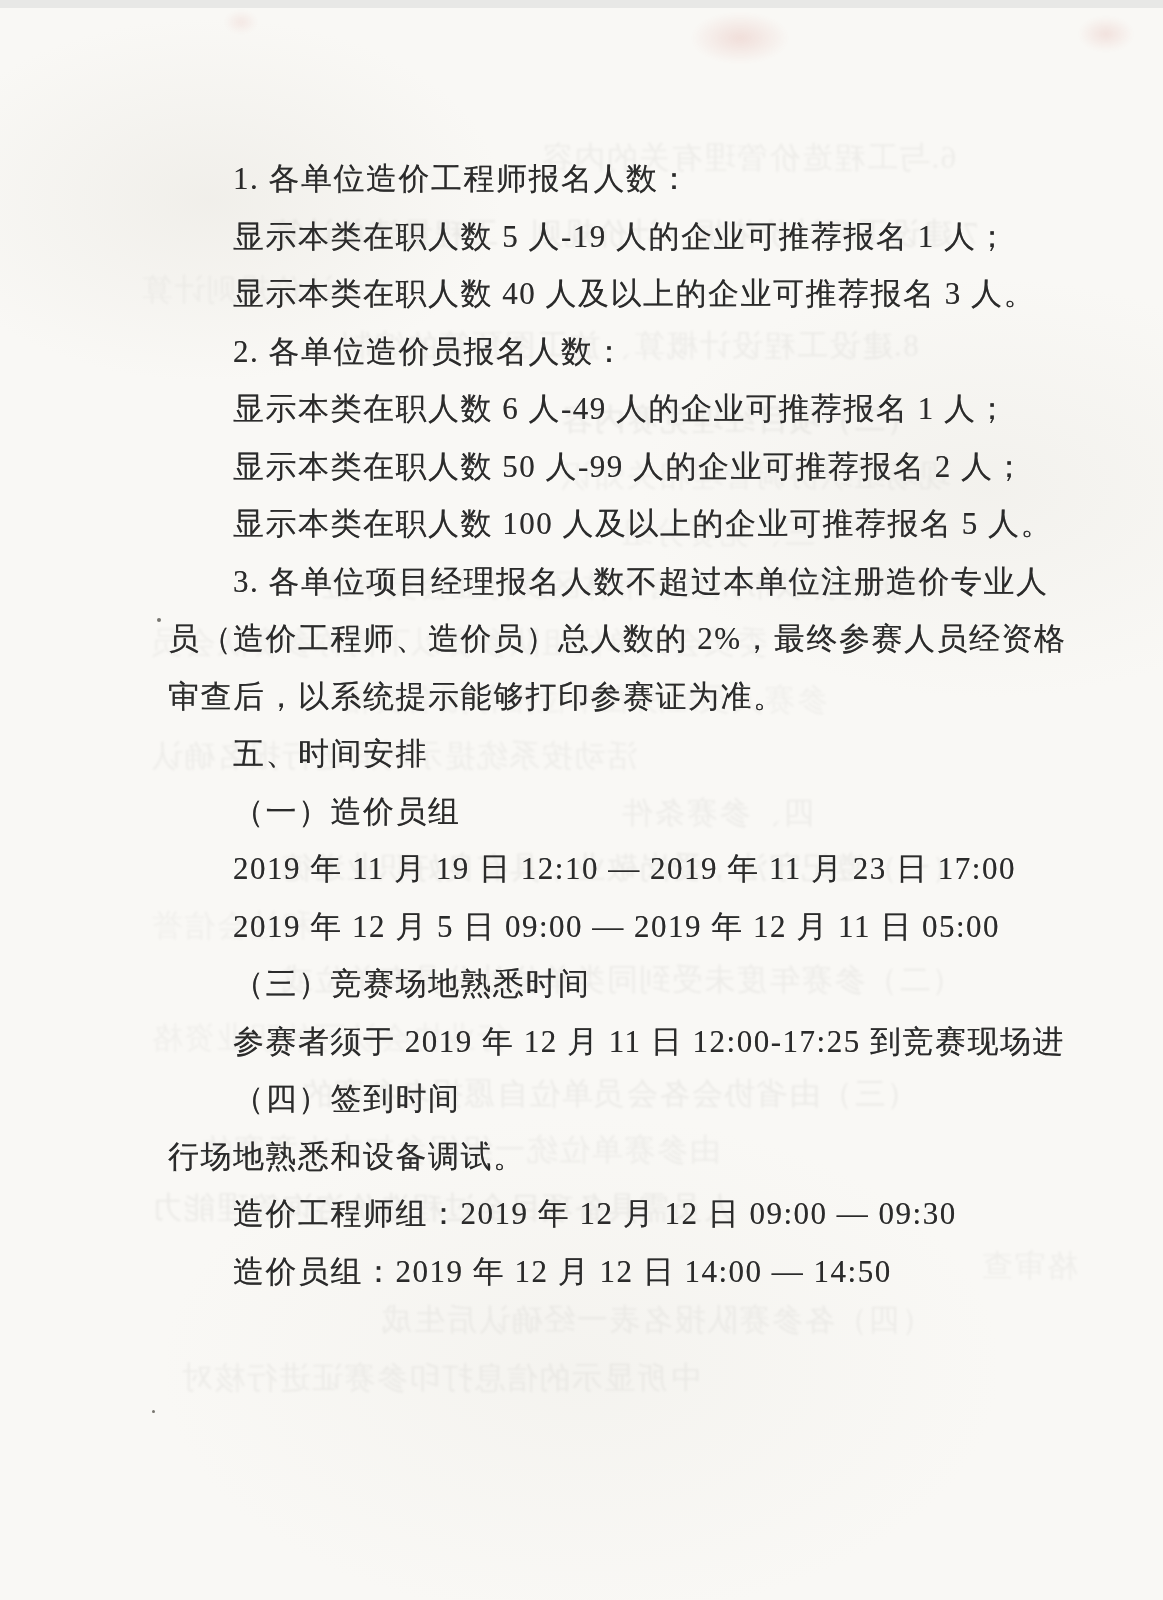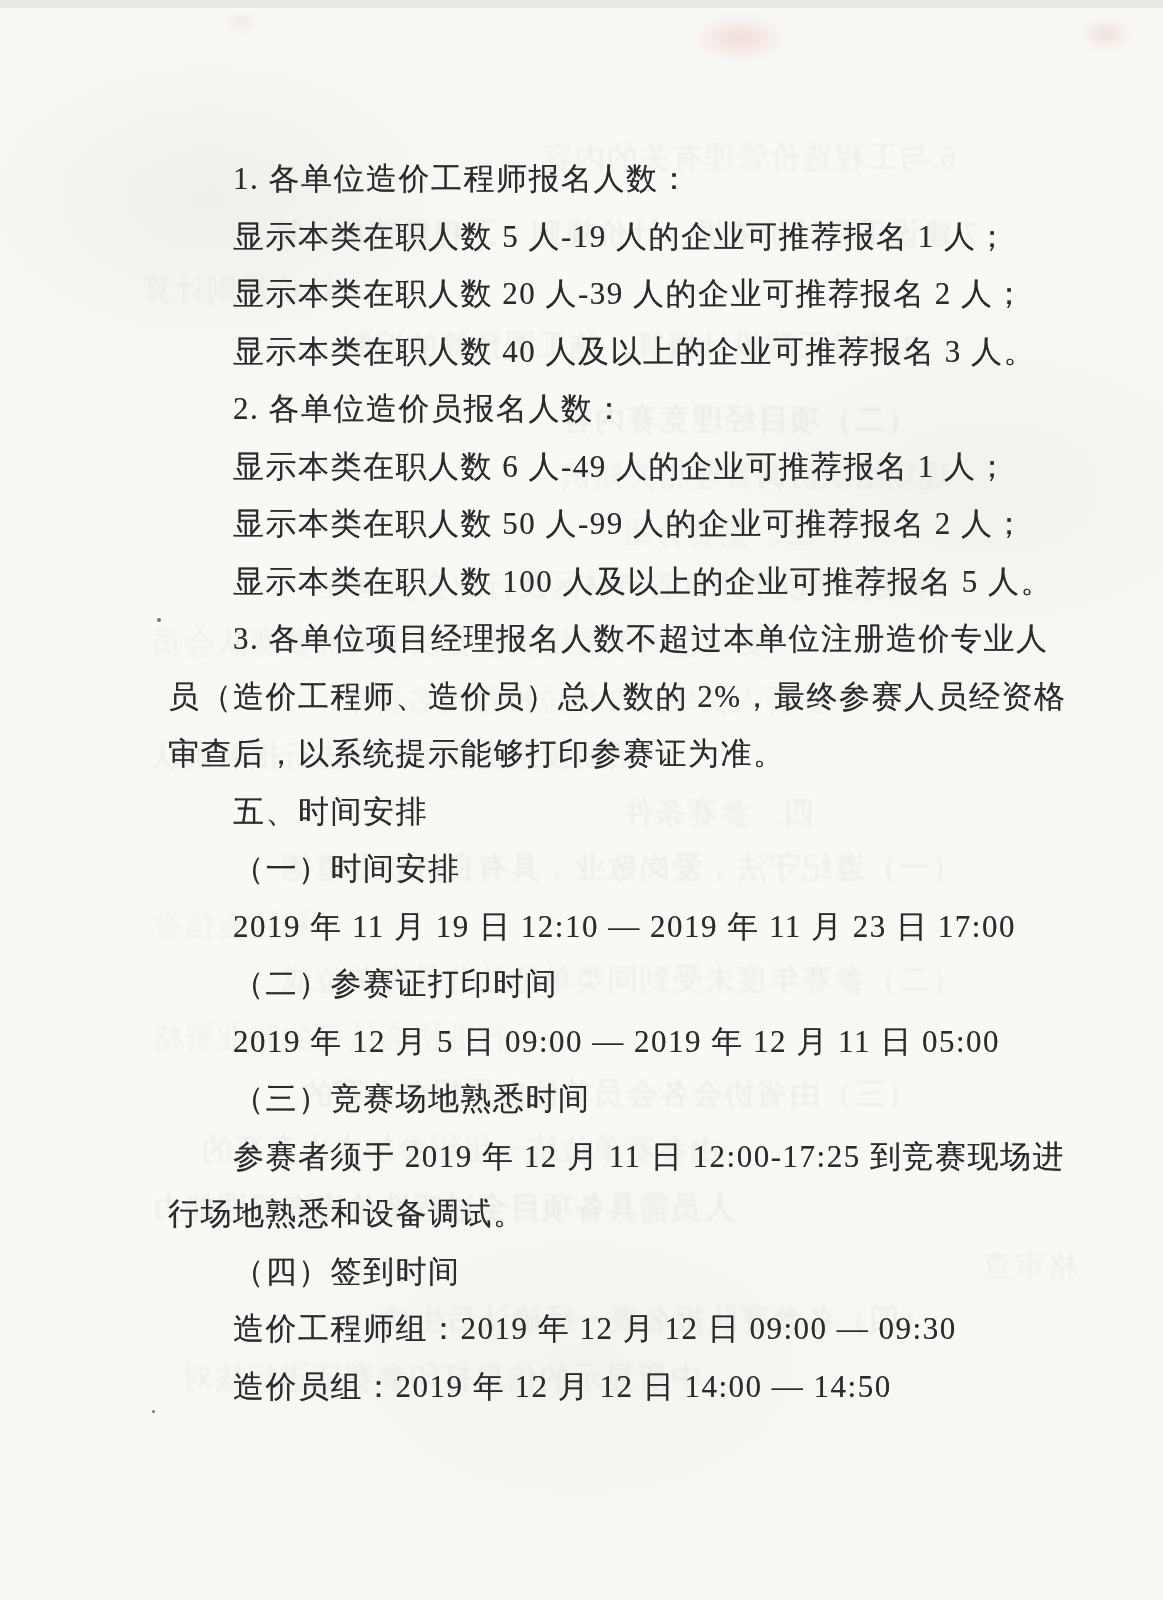"显示本类在职人数 20 人-39 人的企业可推荐报名 2" div.line { html: <div>显示本类在职人数 20 人-39 人的企业可推荐报名 2 人；</div> -> none }
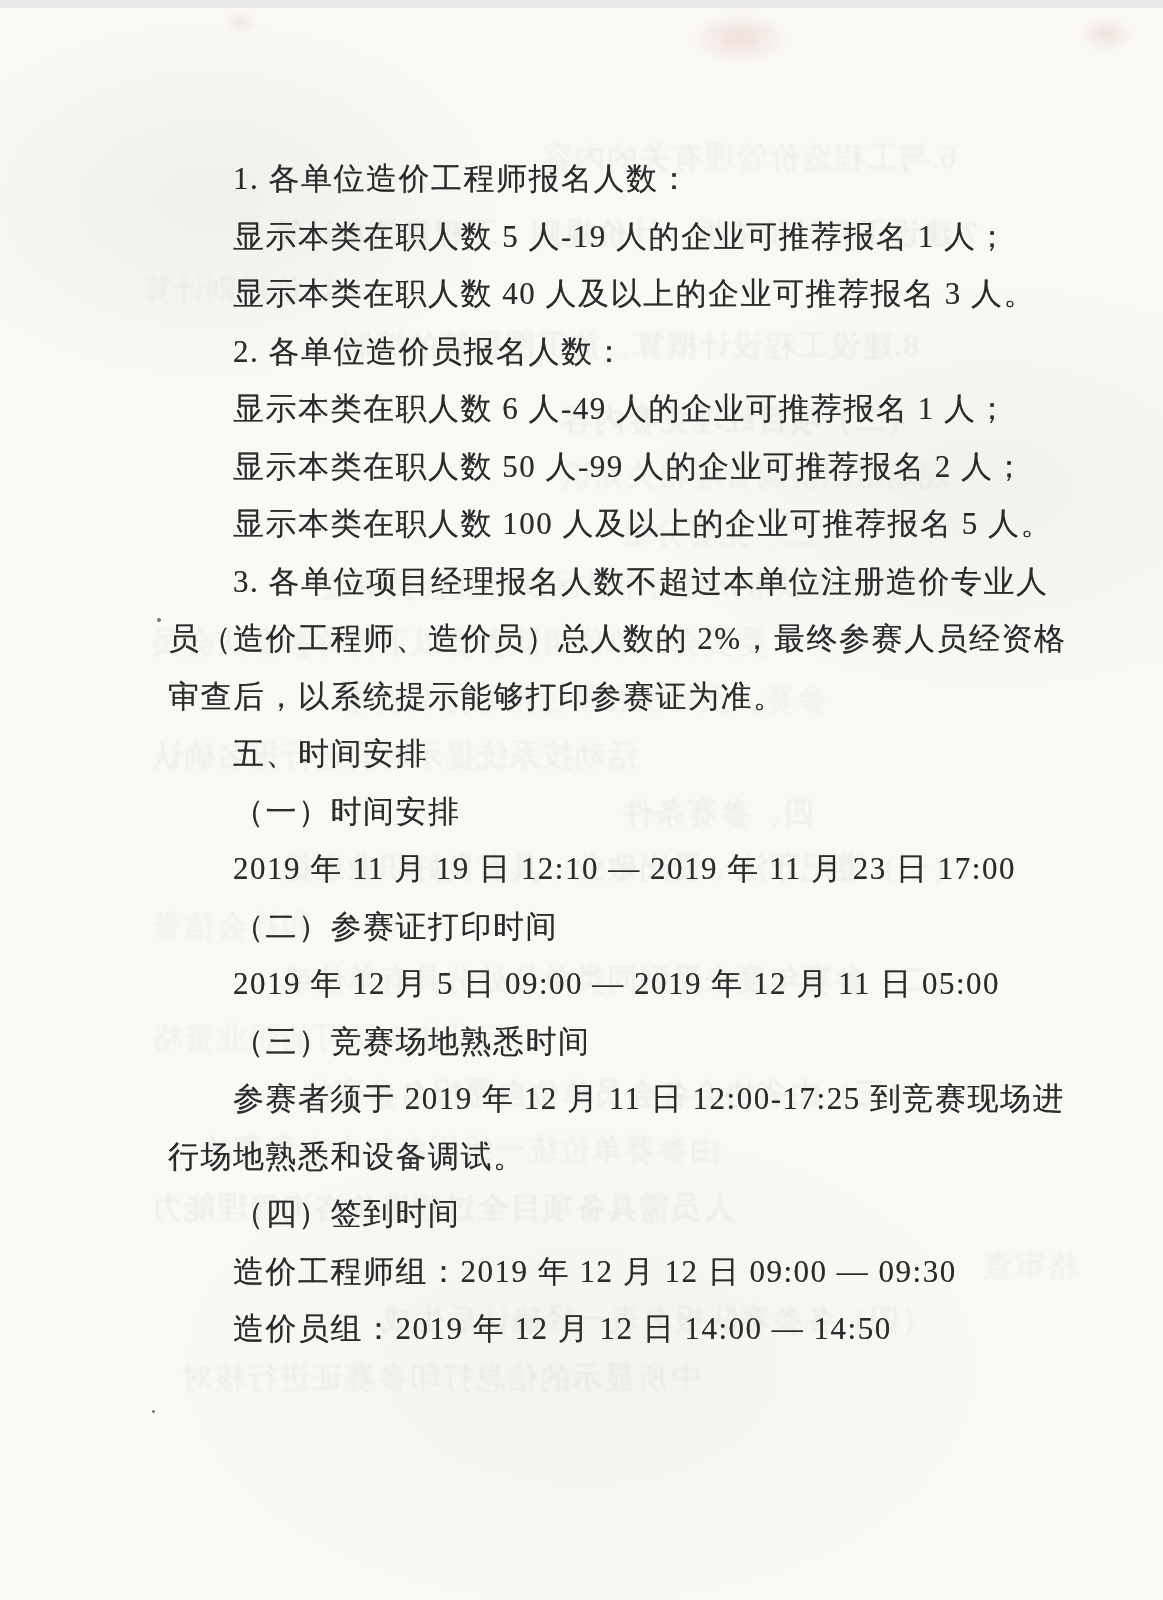"（一）时间安排" div.line { text: 时间安排 -> 造价员组 }
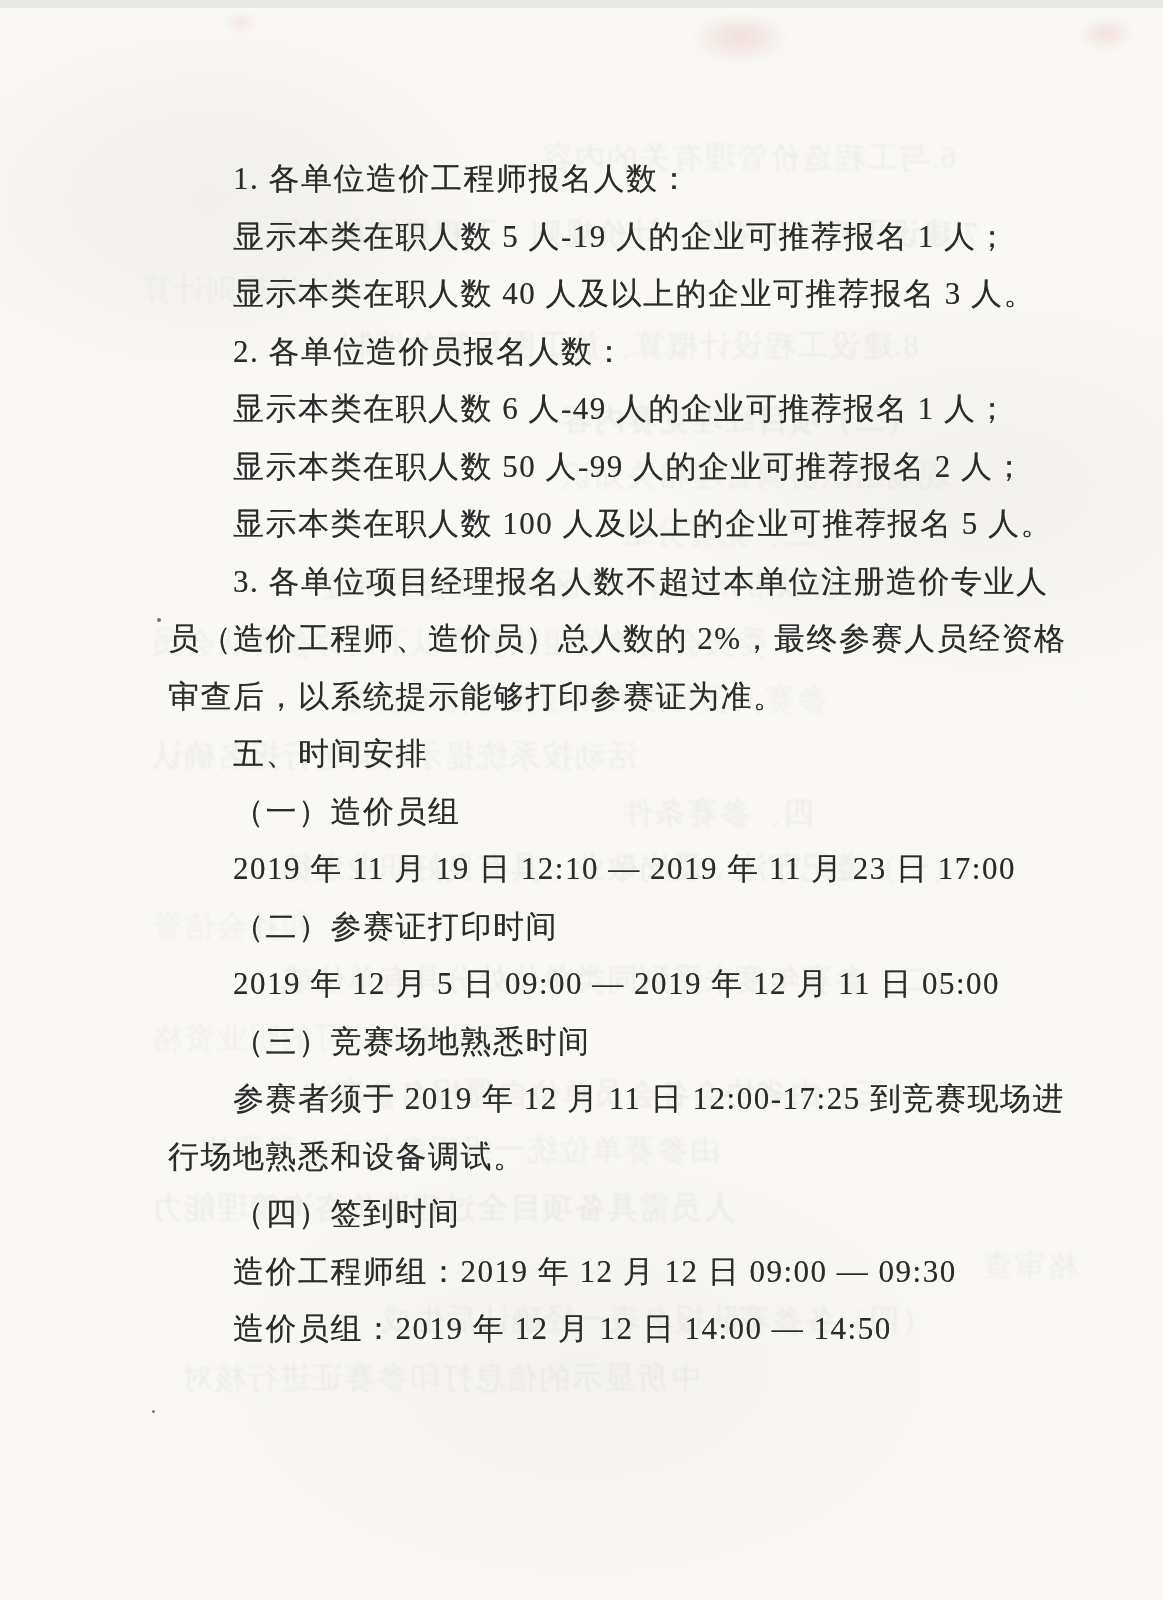"（二）参赛证打印时间" div.line { html: <div>（二）参赛证打印时间</div> -> none }
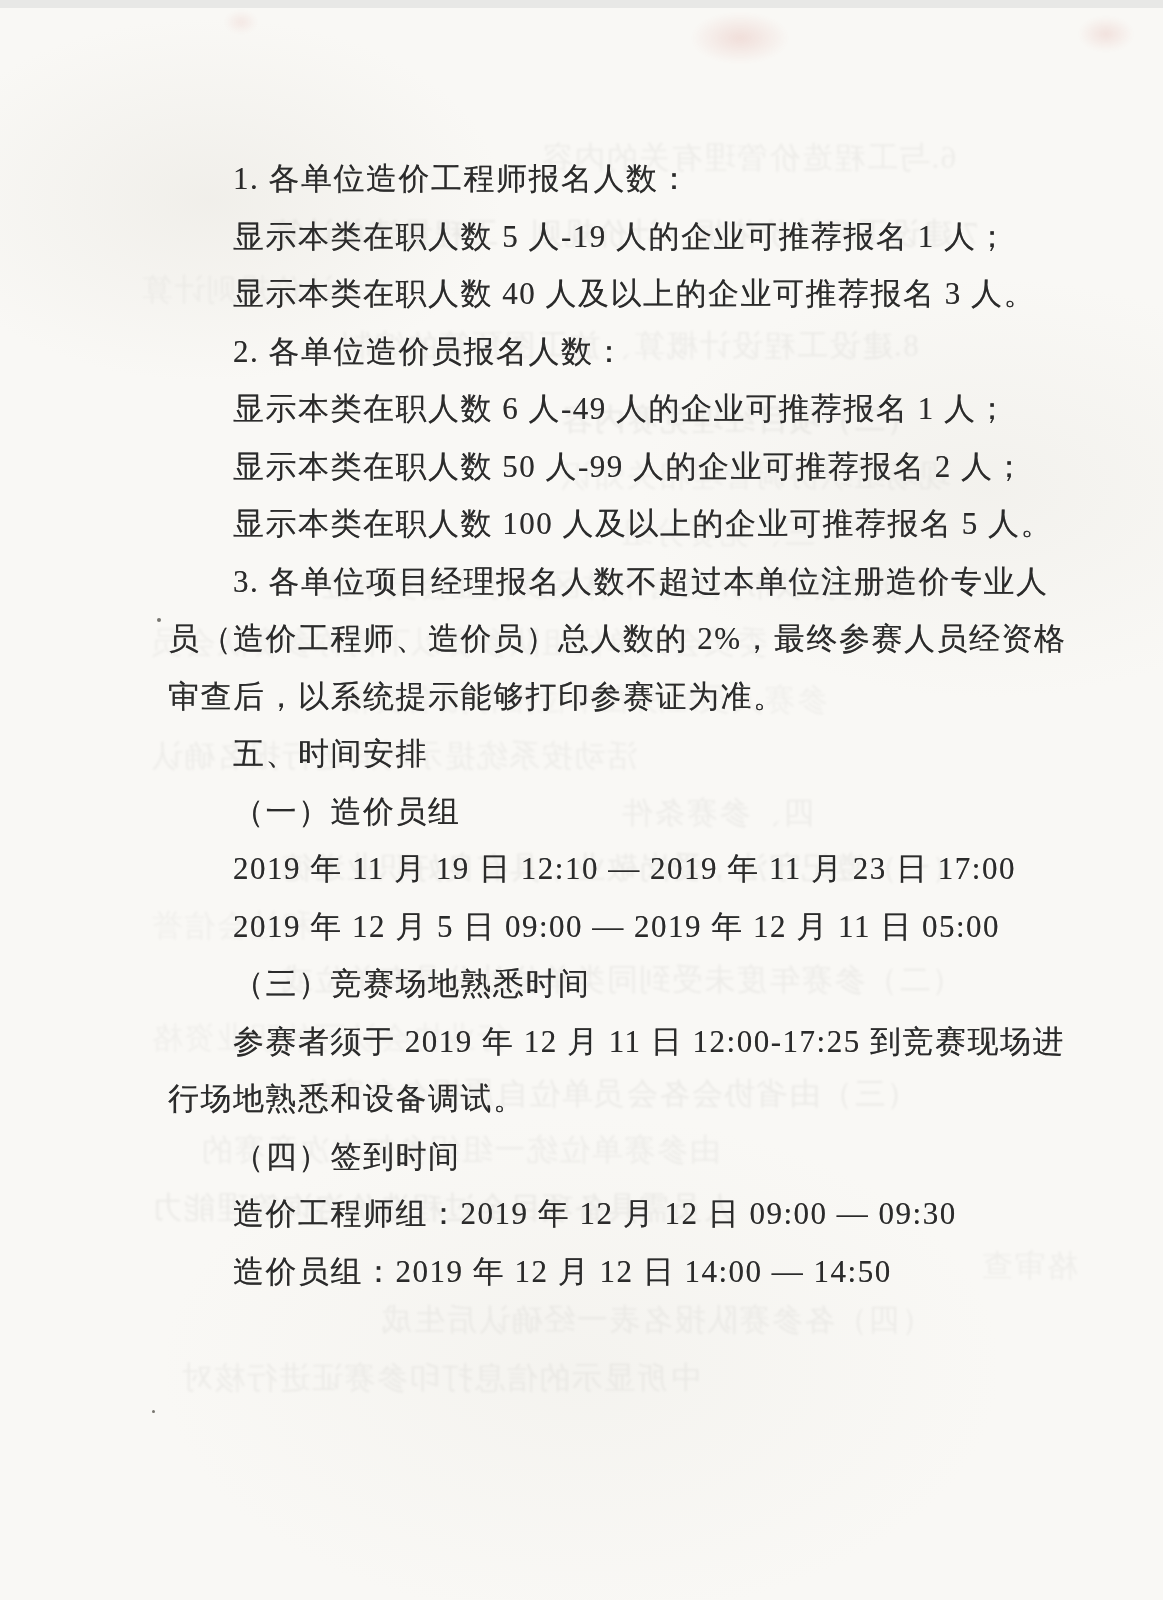"行场地熟悉和设备调试。" div.line { order: before "（四）签到时间" -> after "（四）签到时间" }
